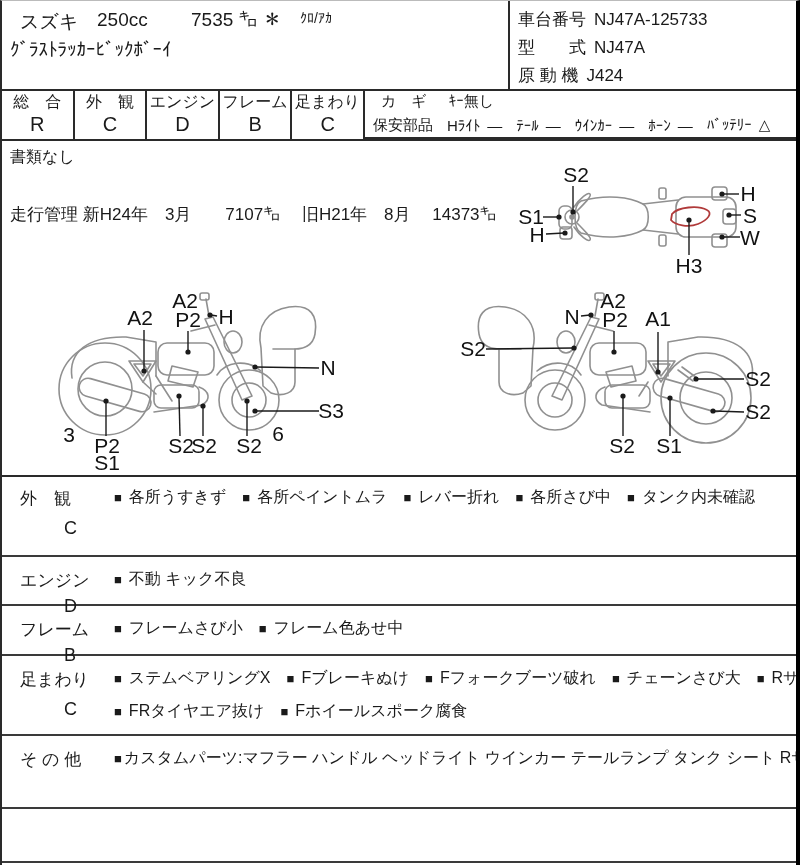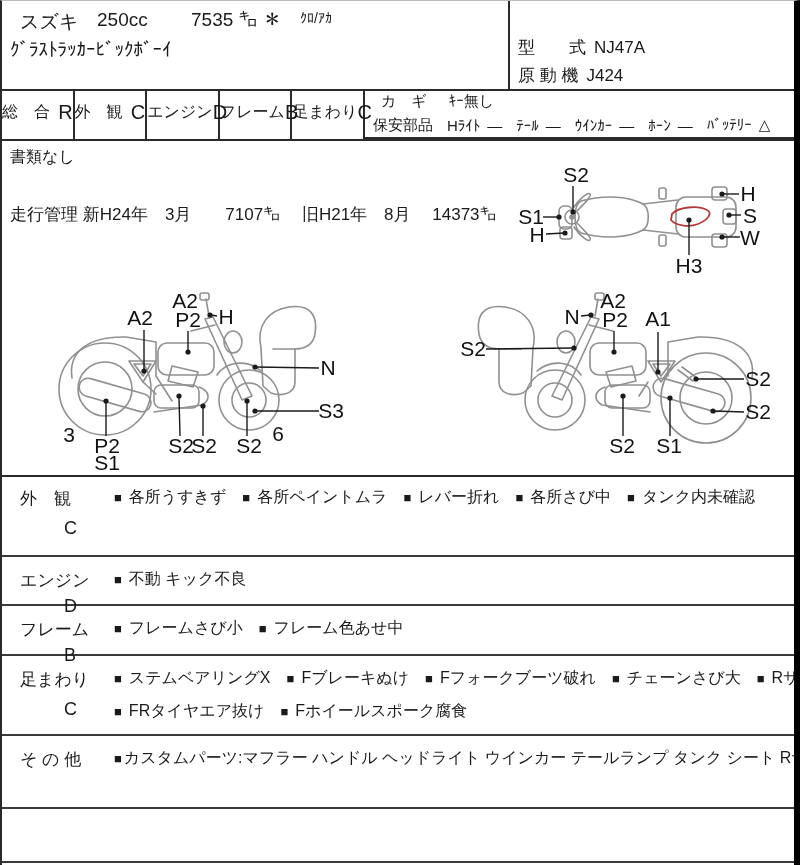"スズキ" .sheet { border-right: 6px solid #000000 -> 4px solid #000000 }
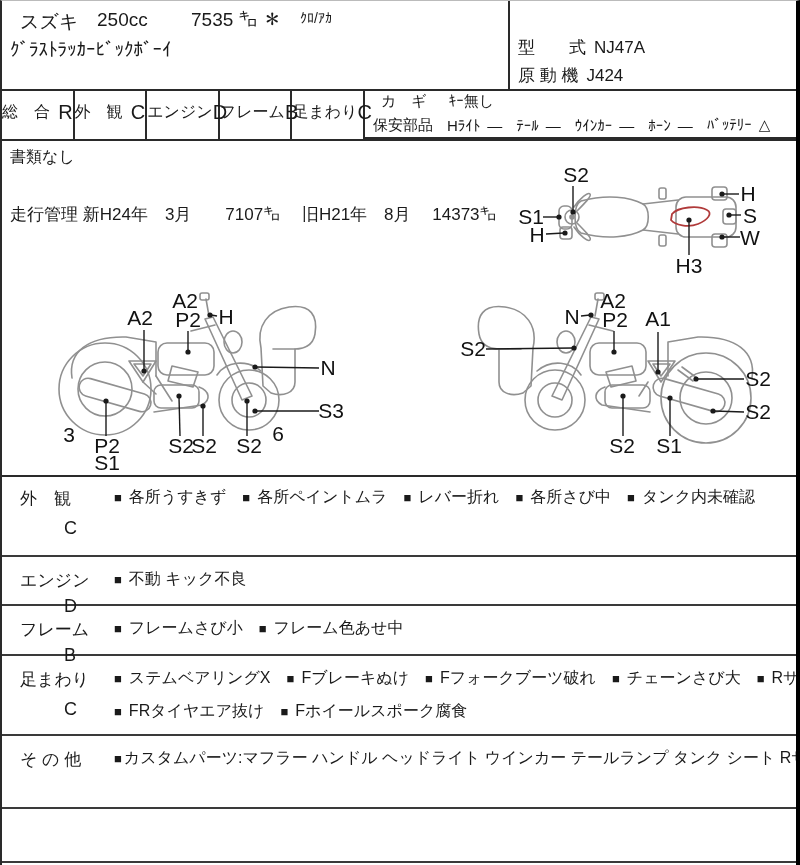"車台番号 NJ47A-125733" div.hr-row { html: none -> <div> <span>車台番号</span><span>NJ47A-125733</span> </div> }
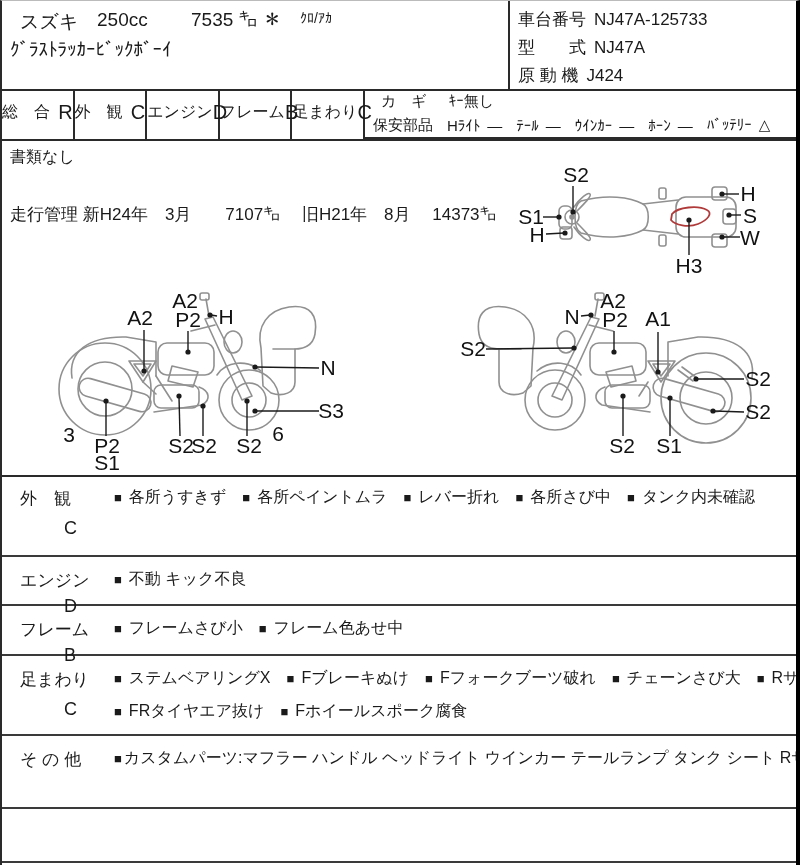"総 合" .rcell { flex-direction: row -> column }
